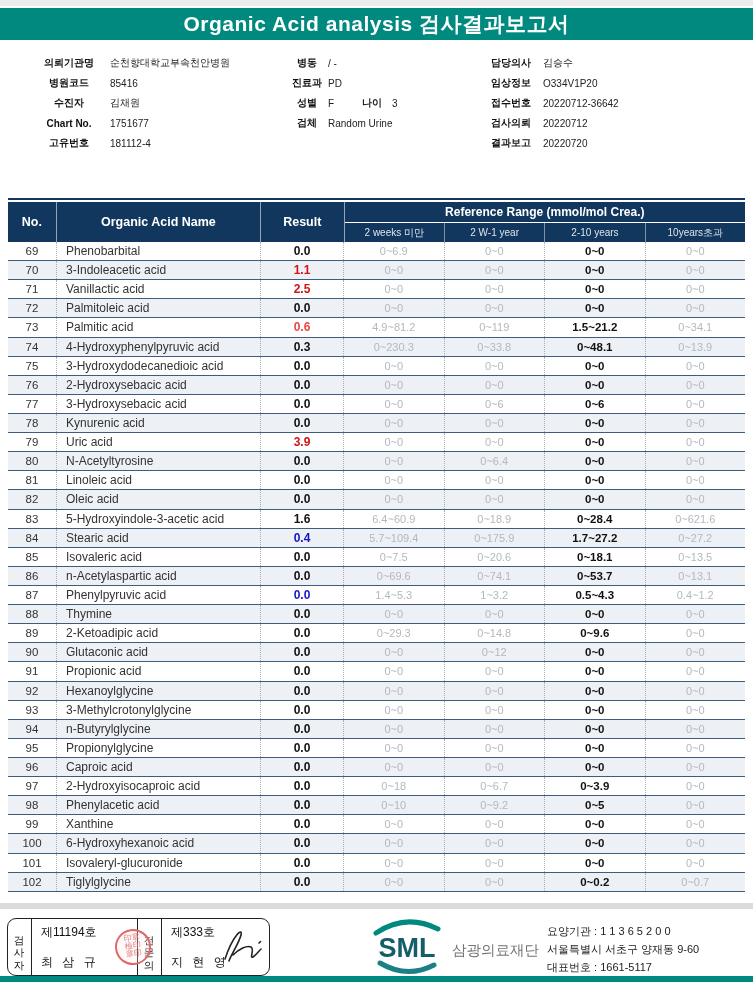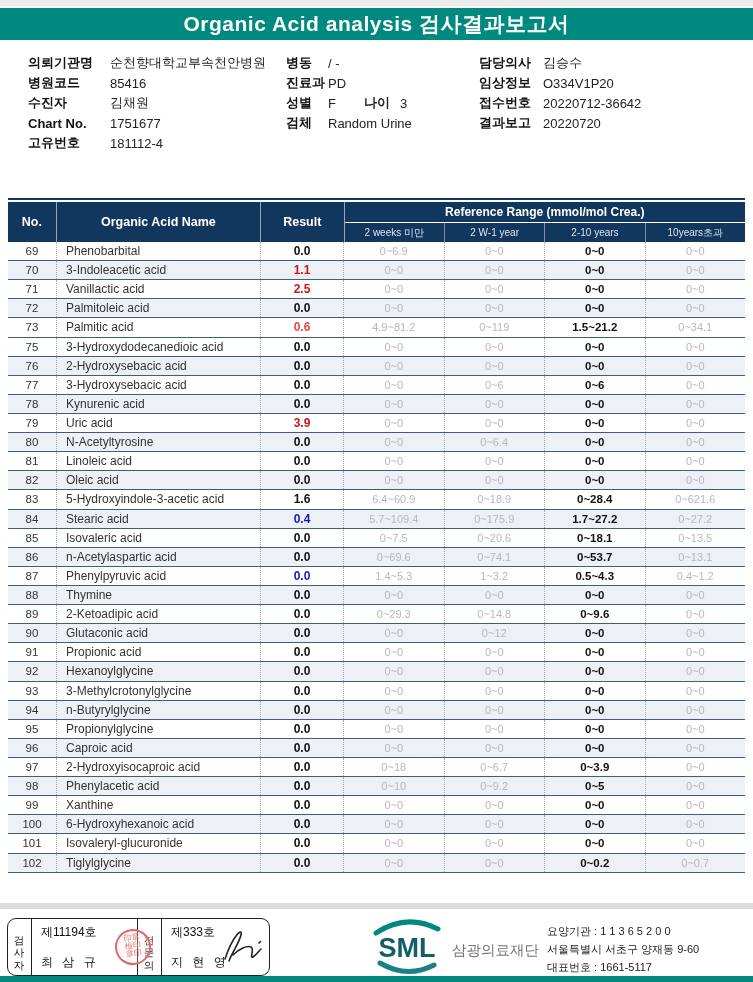"의뢰기관명" .info { font-size: 13px -> 10px; text-align: none -> center }
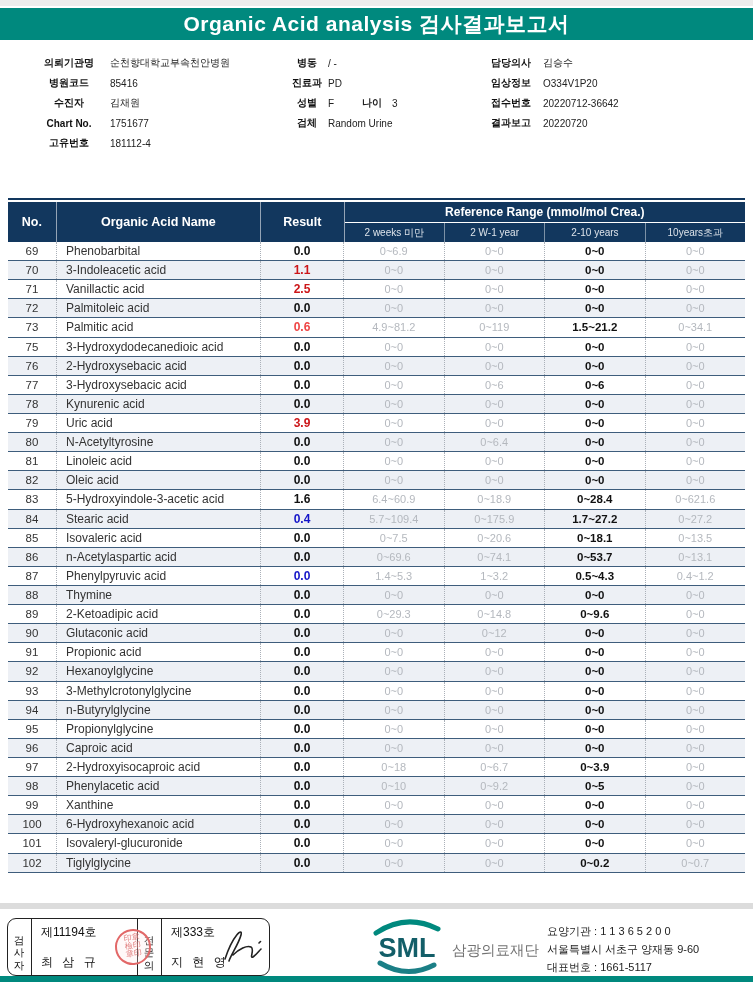"검사의뢰" div.info-row { html: none -> <div> <span>검사의뢰</span> <span>20220712</span> </div> }
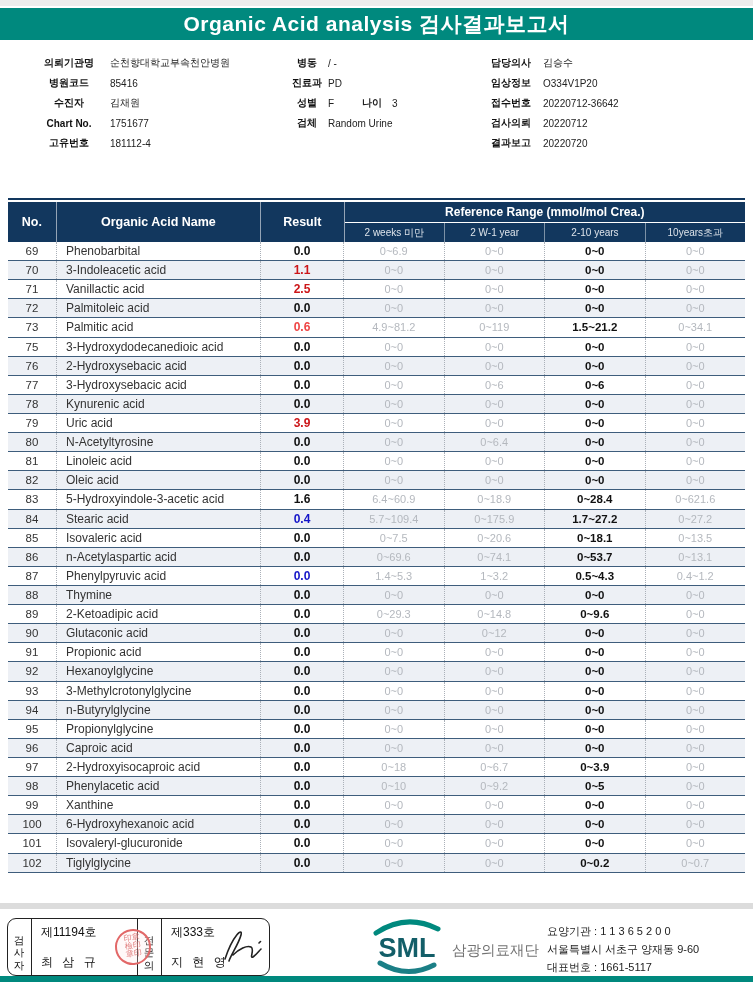"74" div.trow { html: none -> <div> <div>74</div> <div>4-Hydroxyphenylpyruvic acid</div> <div>0.3</div> <div>0~230.3</div> <div>0~33.8</div> <div>0~48.1</div> <div>0~13.9</div> </div> }
